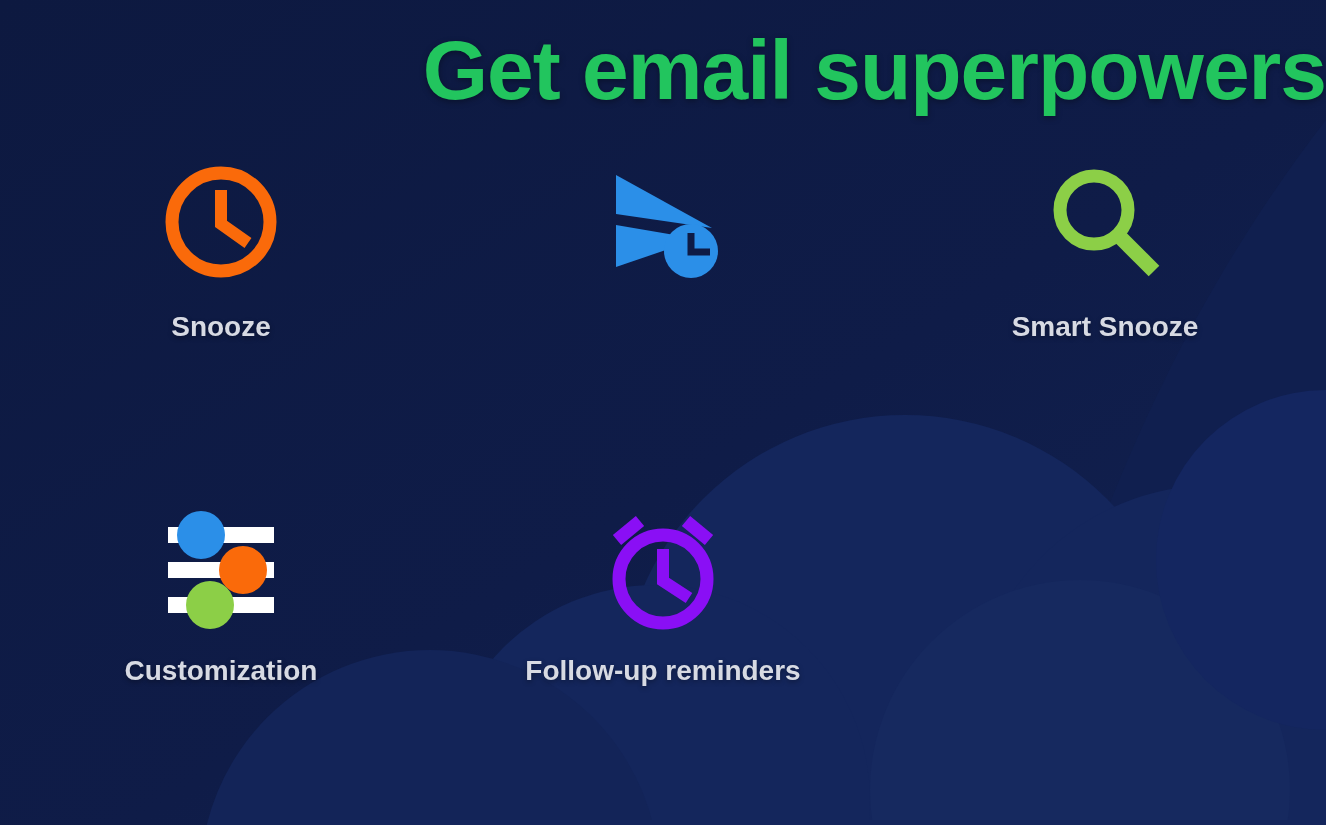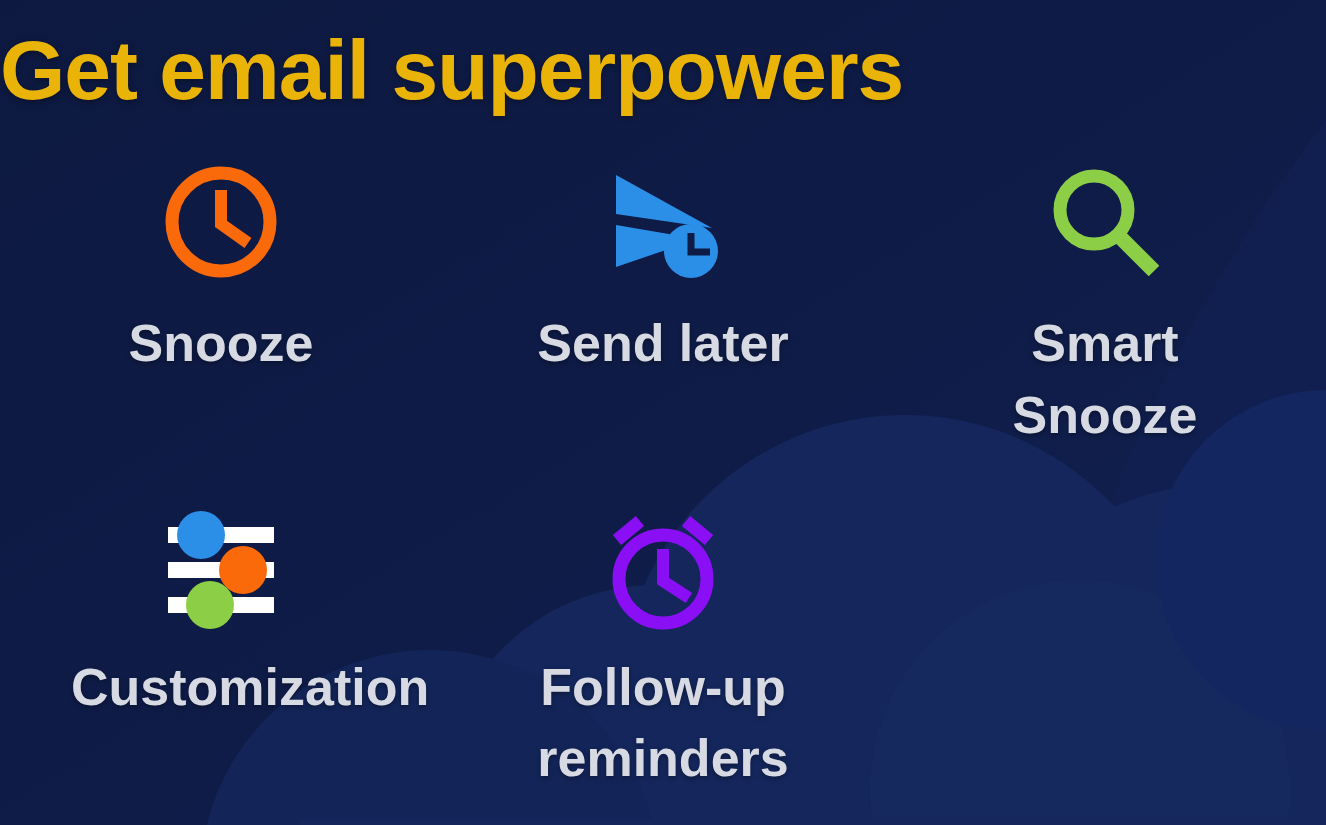"Get email superpowers" .headline { color: #eab308 -> #22c55e; text-align: left -> right }
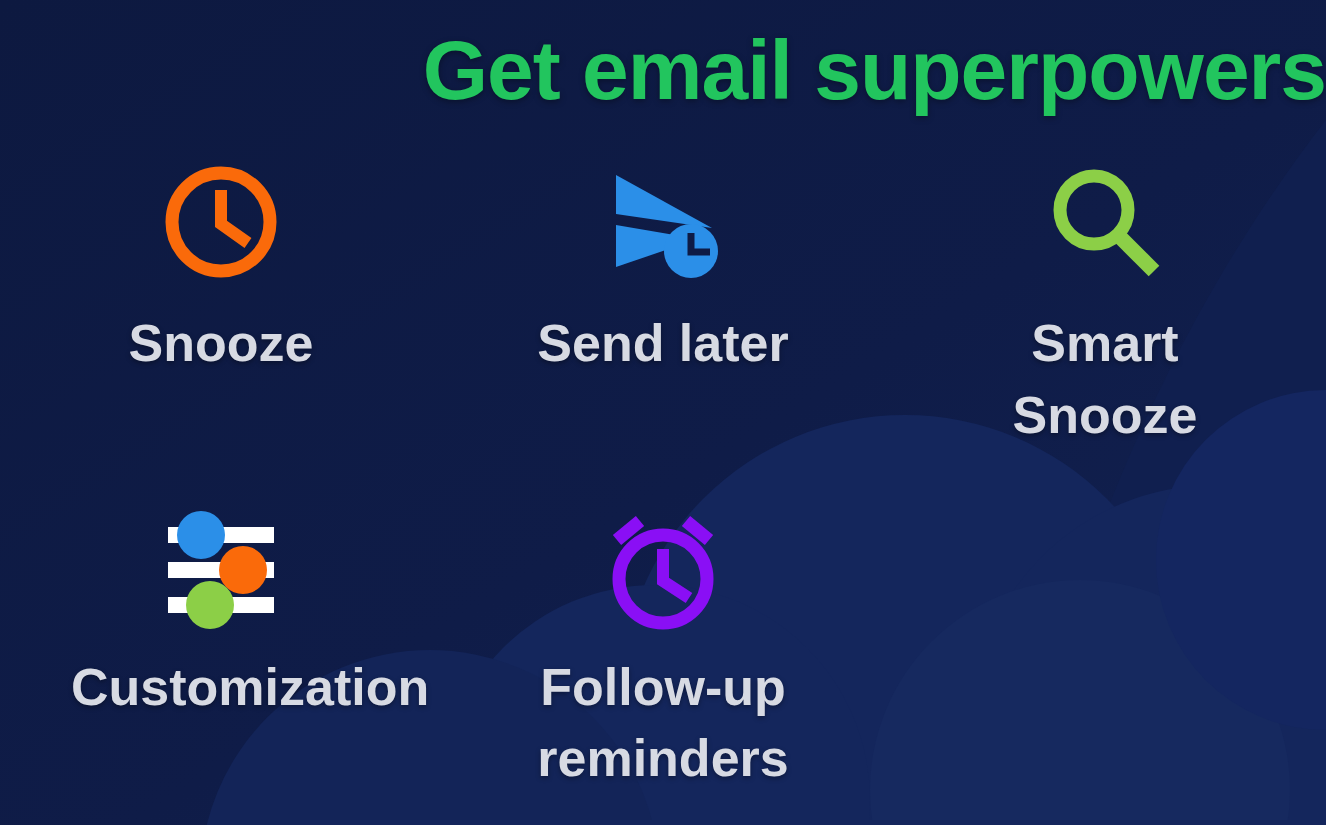"Snooze" .feature-label { font-size: 52px -> 28px }
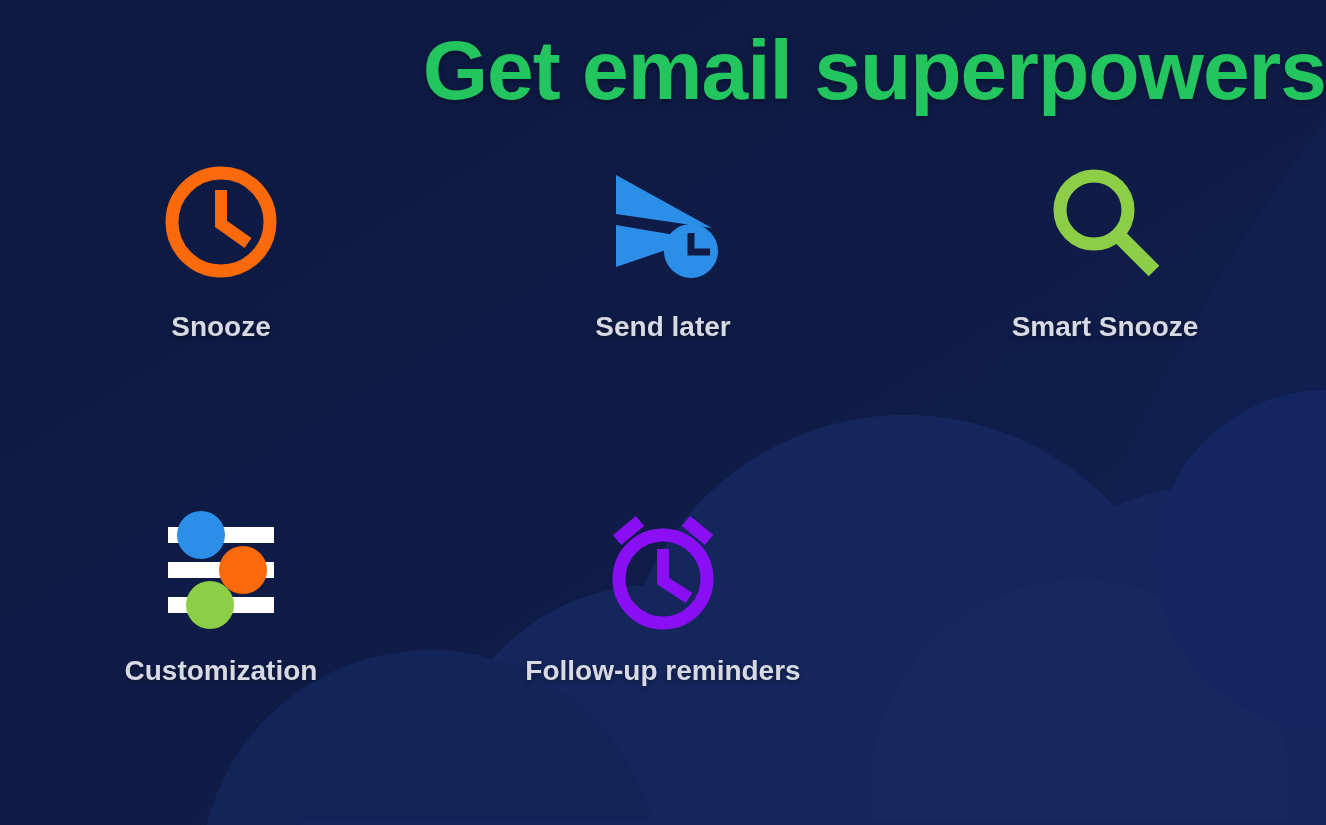"Send later" div.feature-label { html: <div>Send later</div> -> none }
